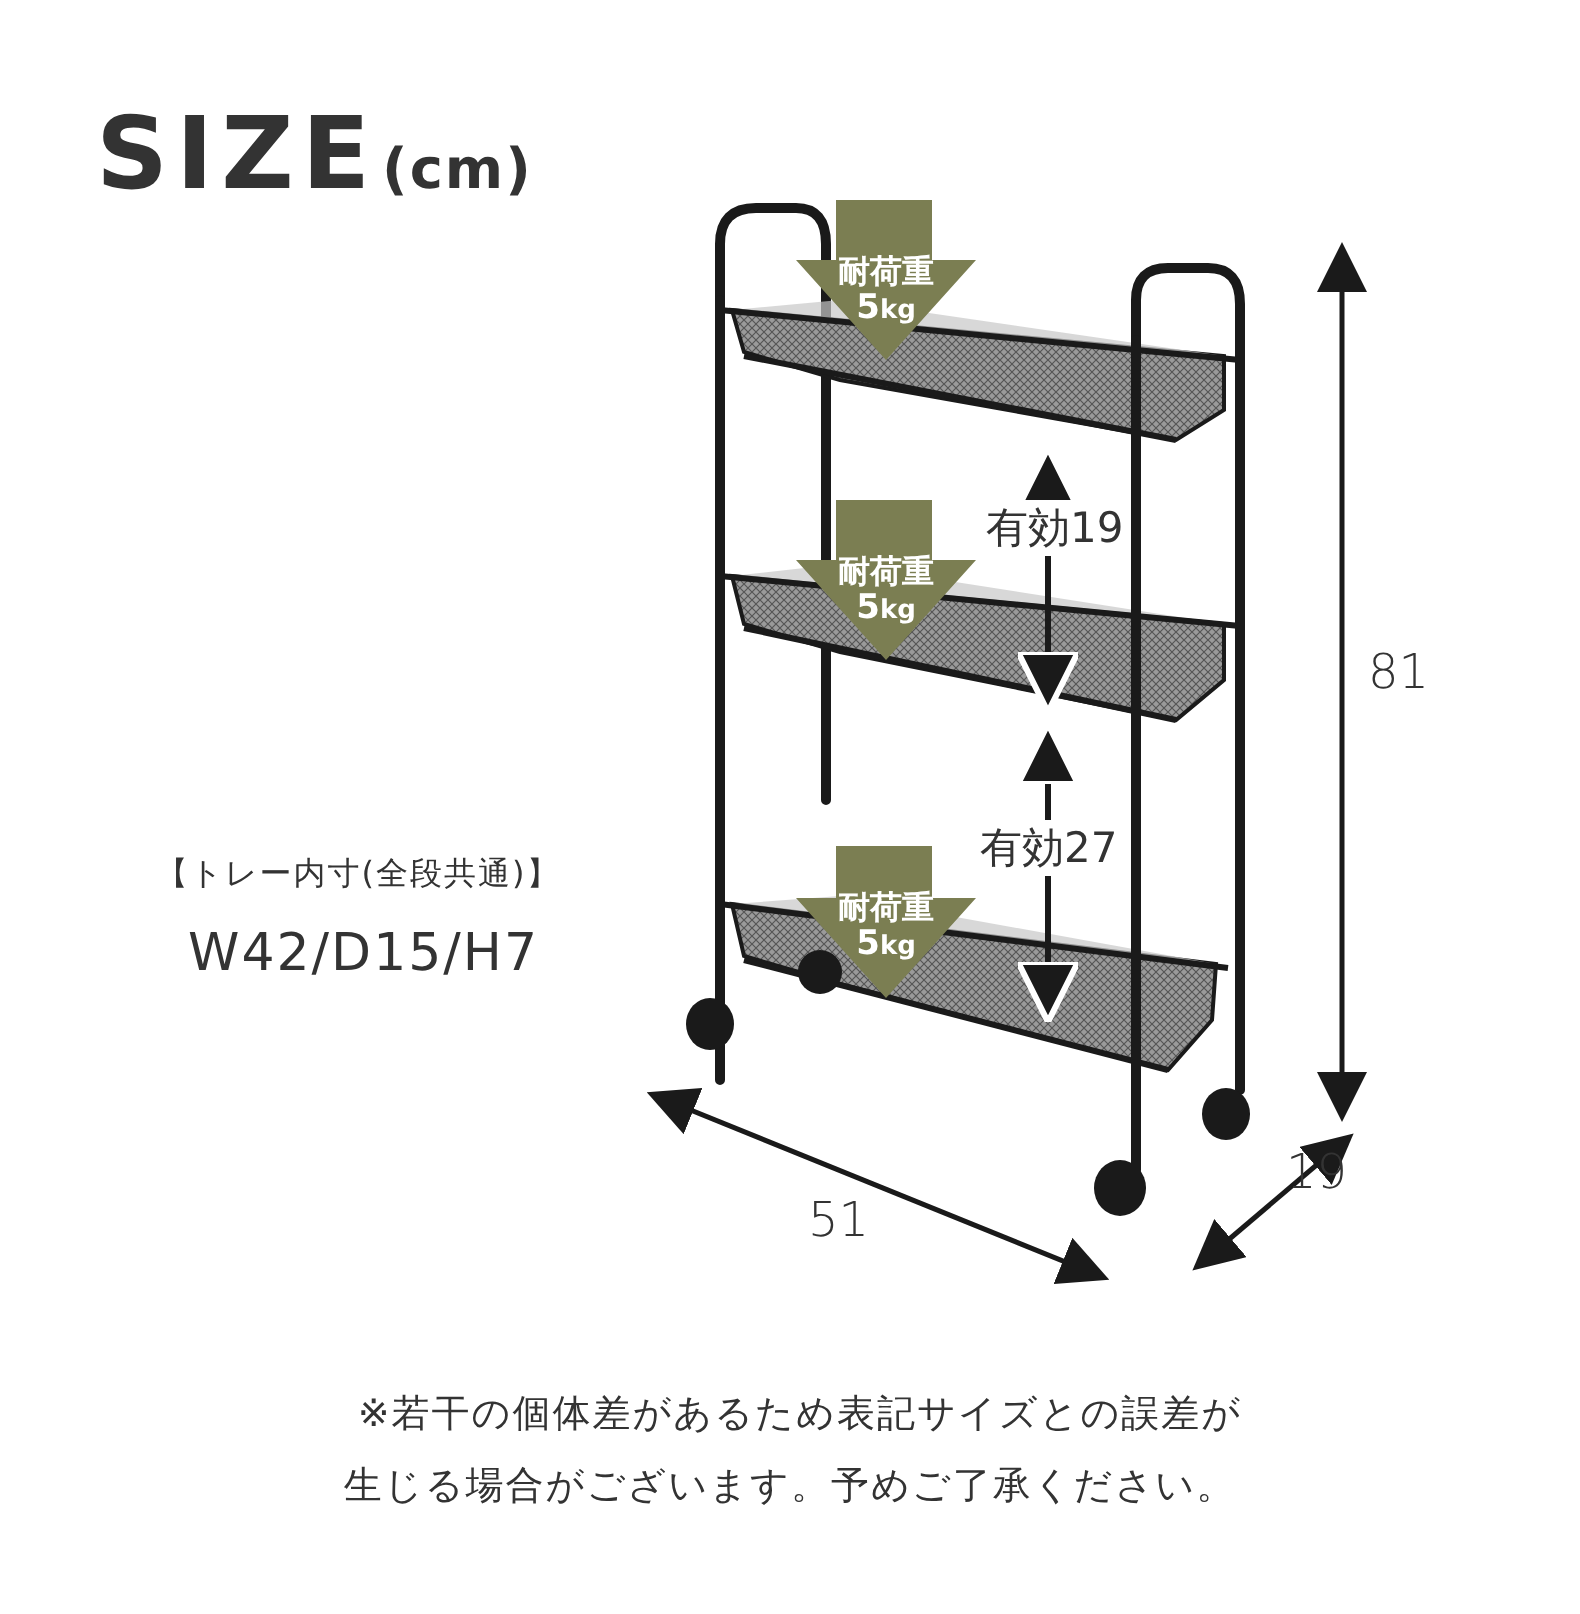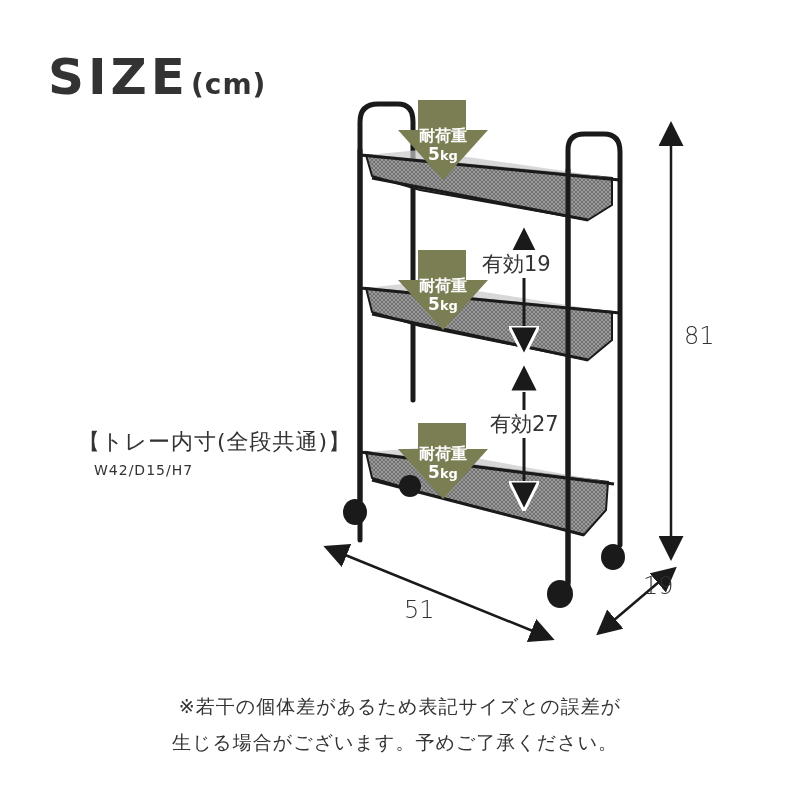"有効19" div.label { left: 480px -> 491px }
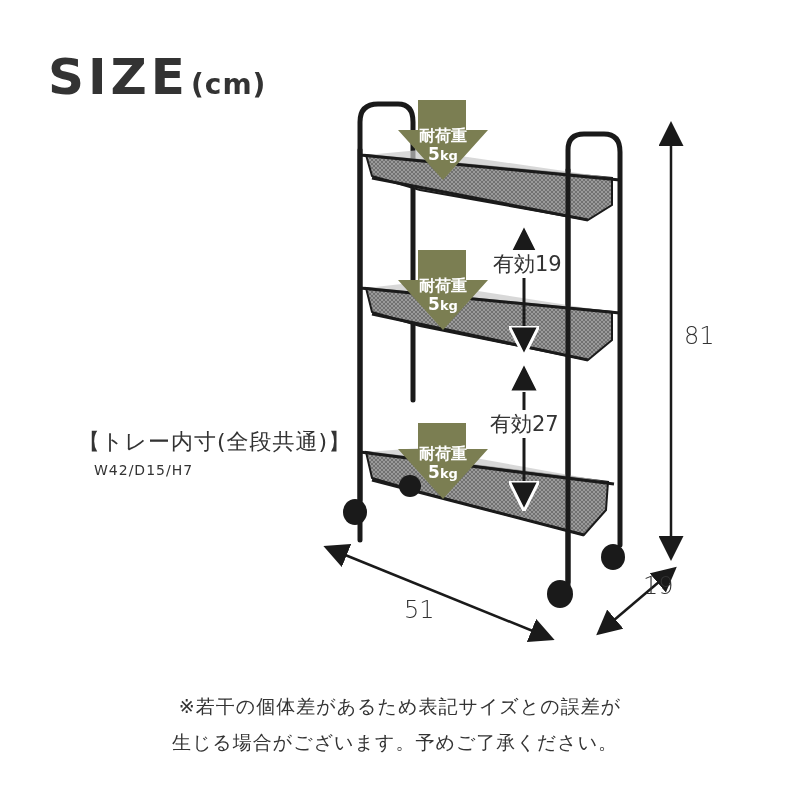"【トレー内寸(全段共通)】" .tray-title { font-size: 22px -> 16px }
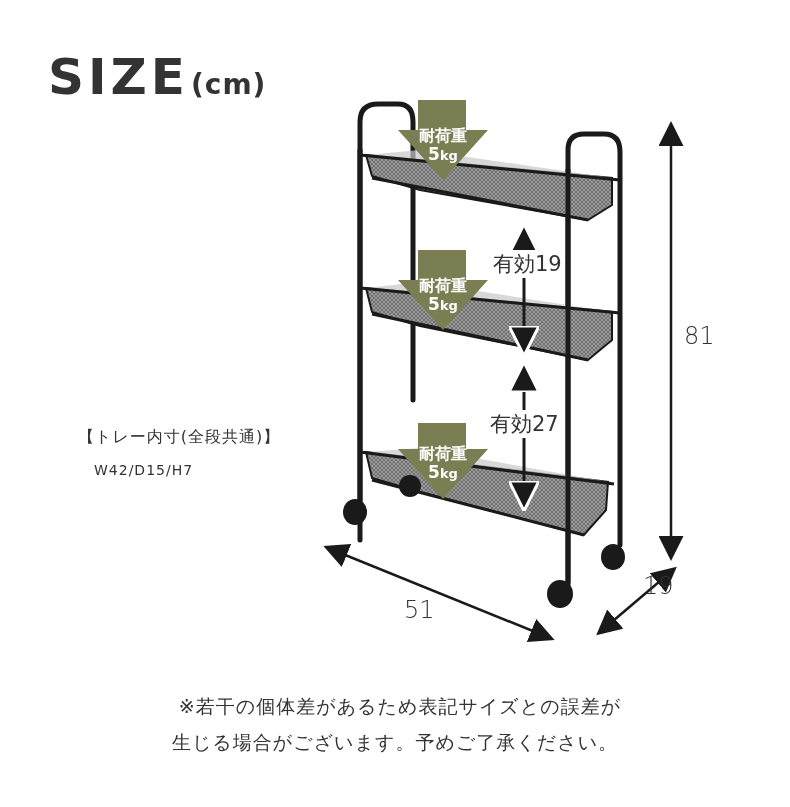"W42/D15/H7" .tray-val { font-size: 14px -> 26px }
